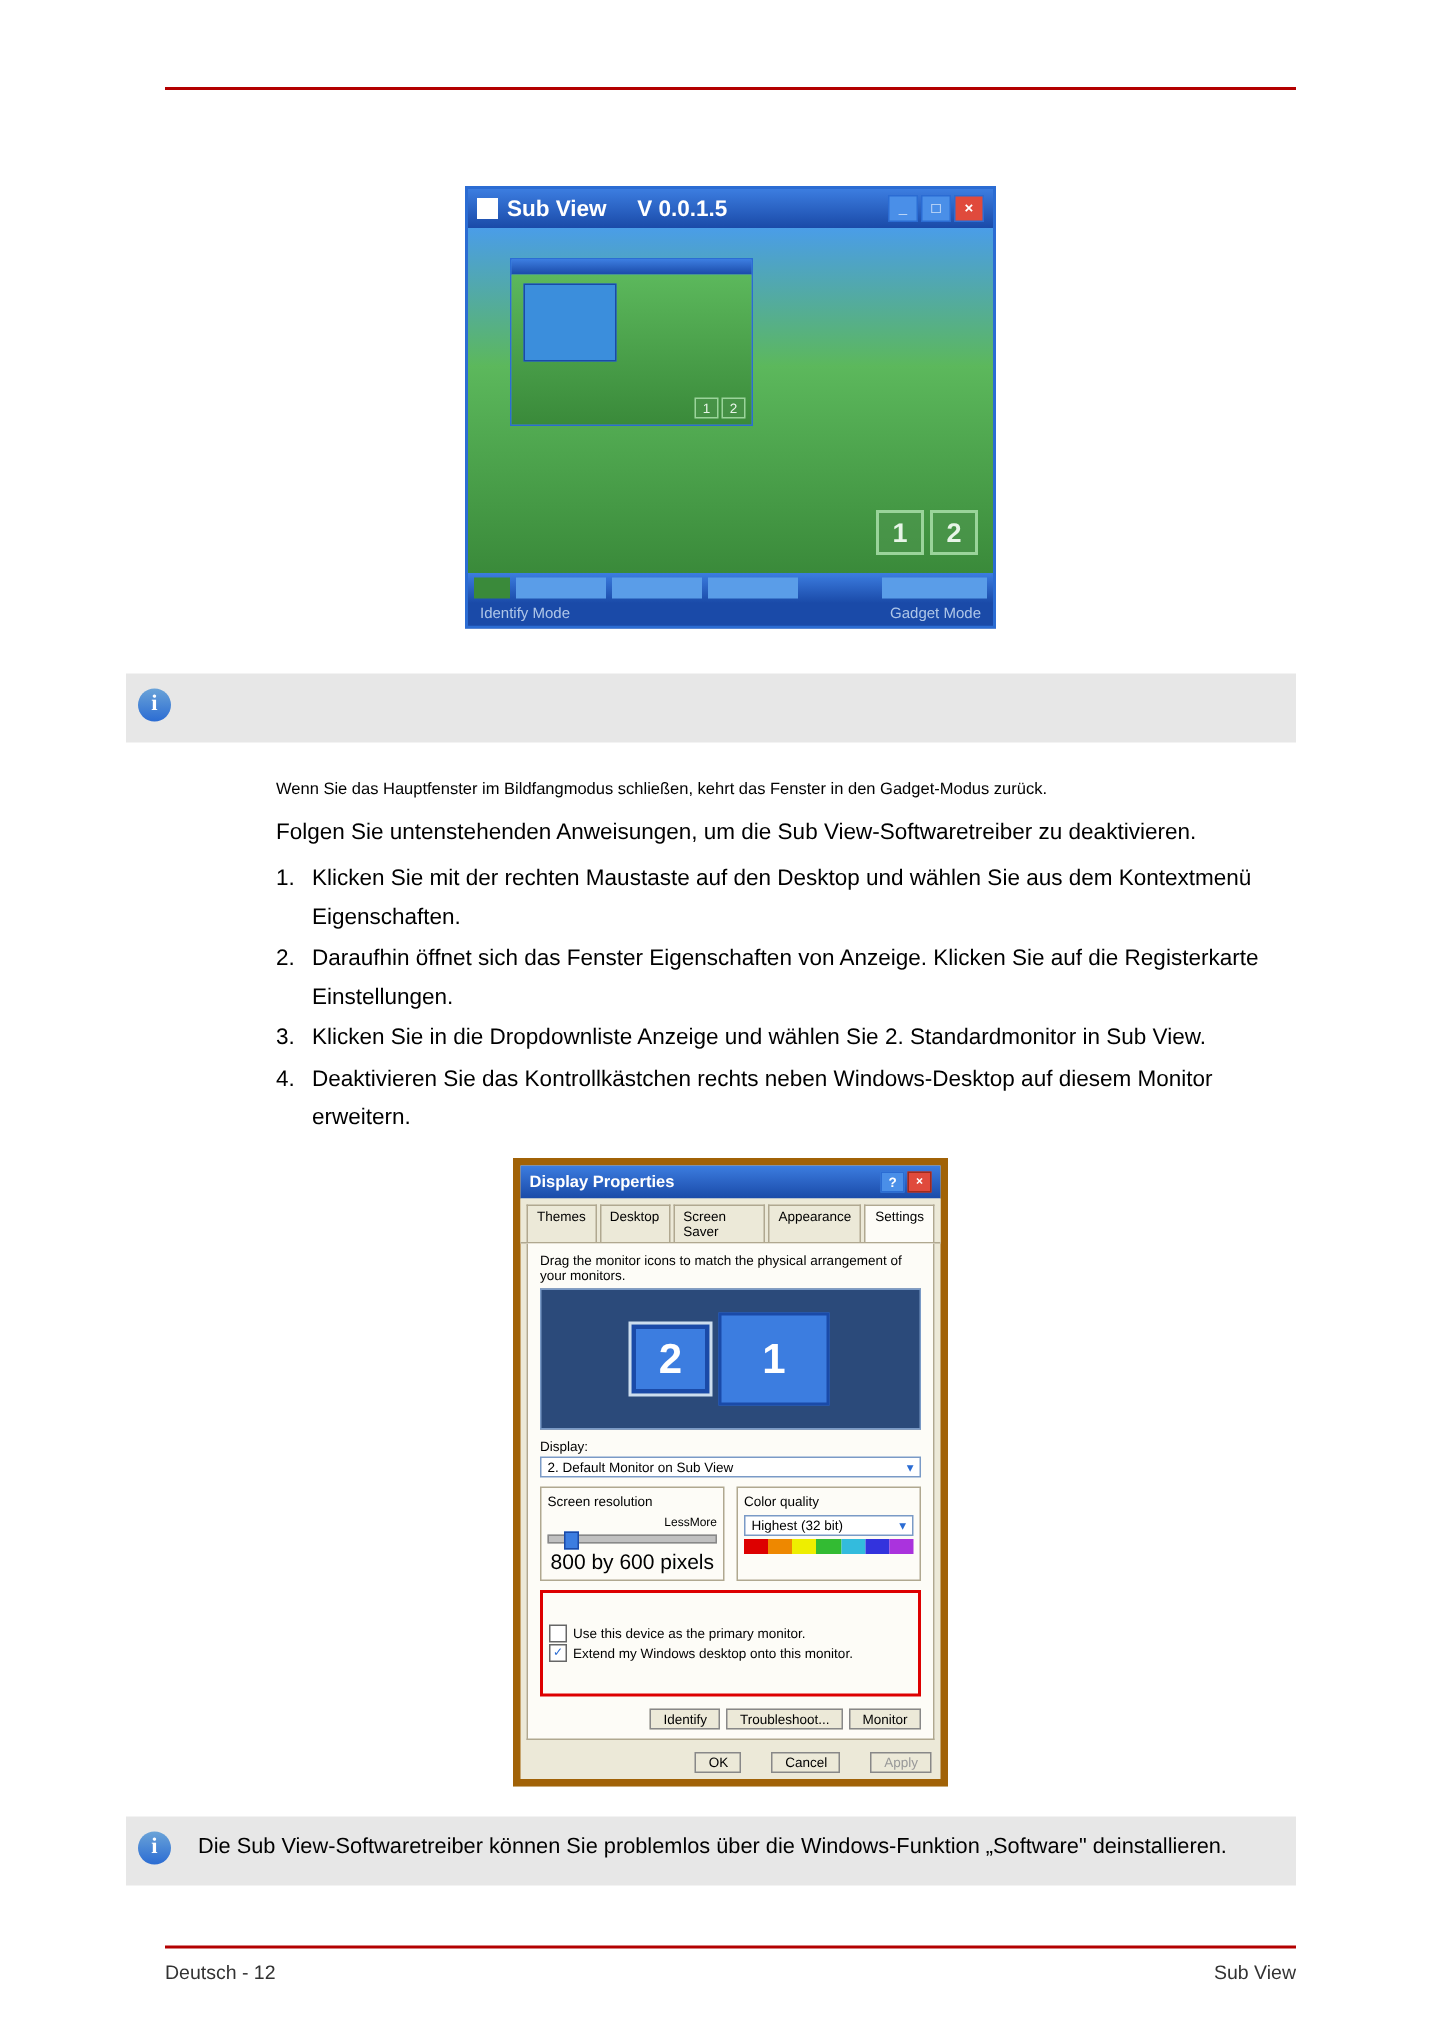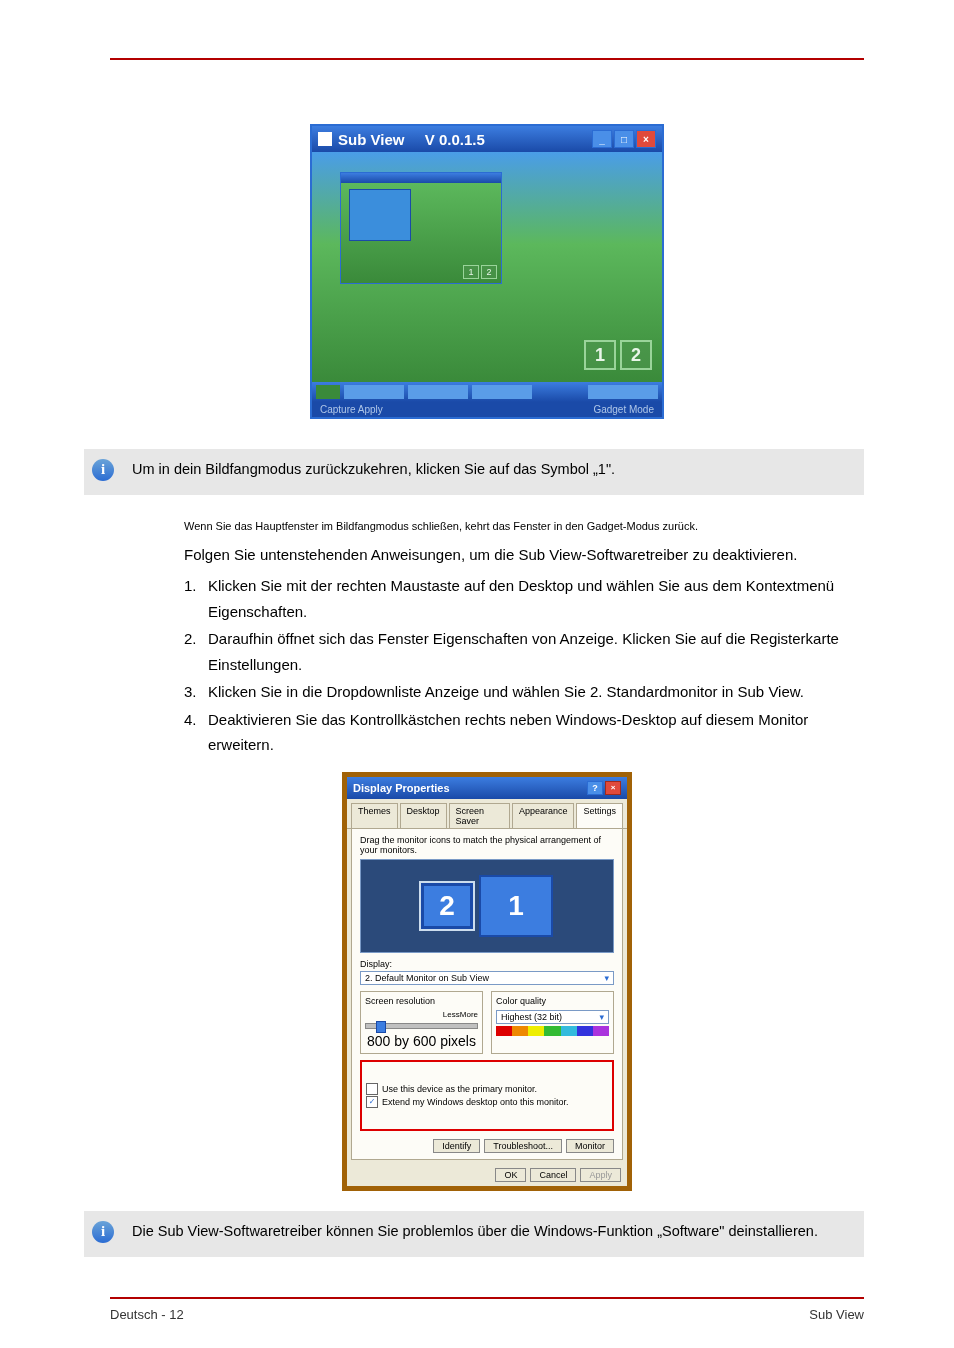"Capture Apply" span { text: Capture Apply -> Identify Mode }
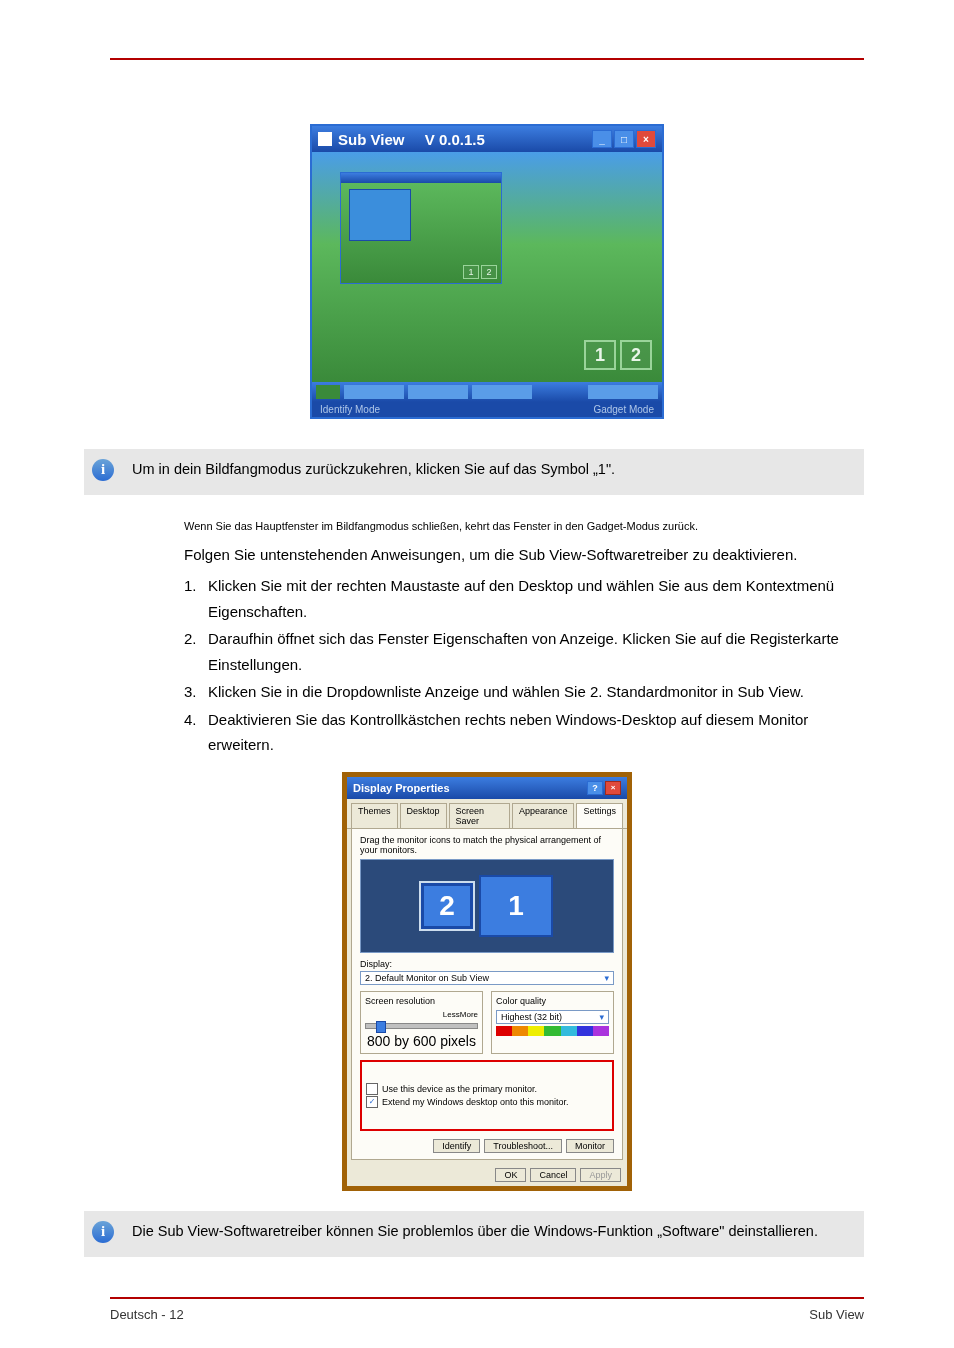"Um in dein Bildfangmodus zurückzukehren," div { html: <div>Um in dein Bildfangmodus zurückzukehren, klicken Sie auf das Symbol „1".</div> -> none }
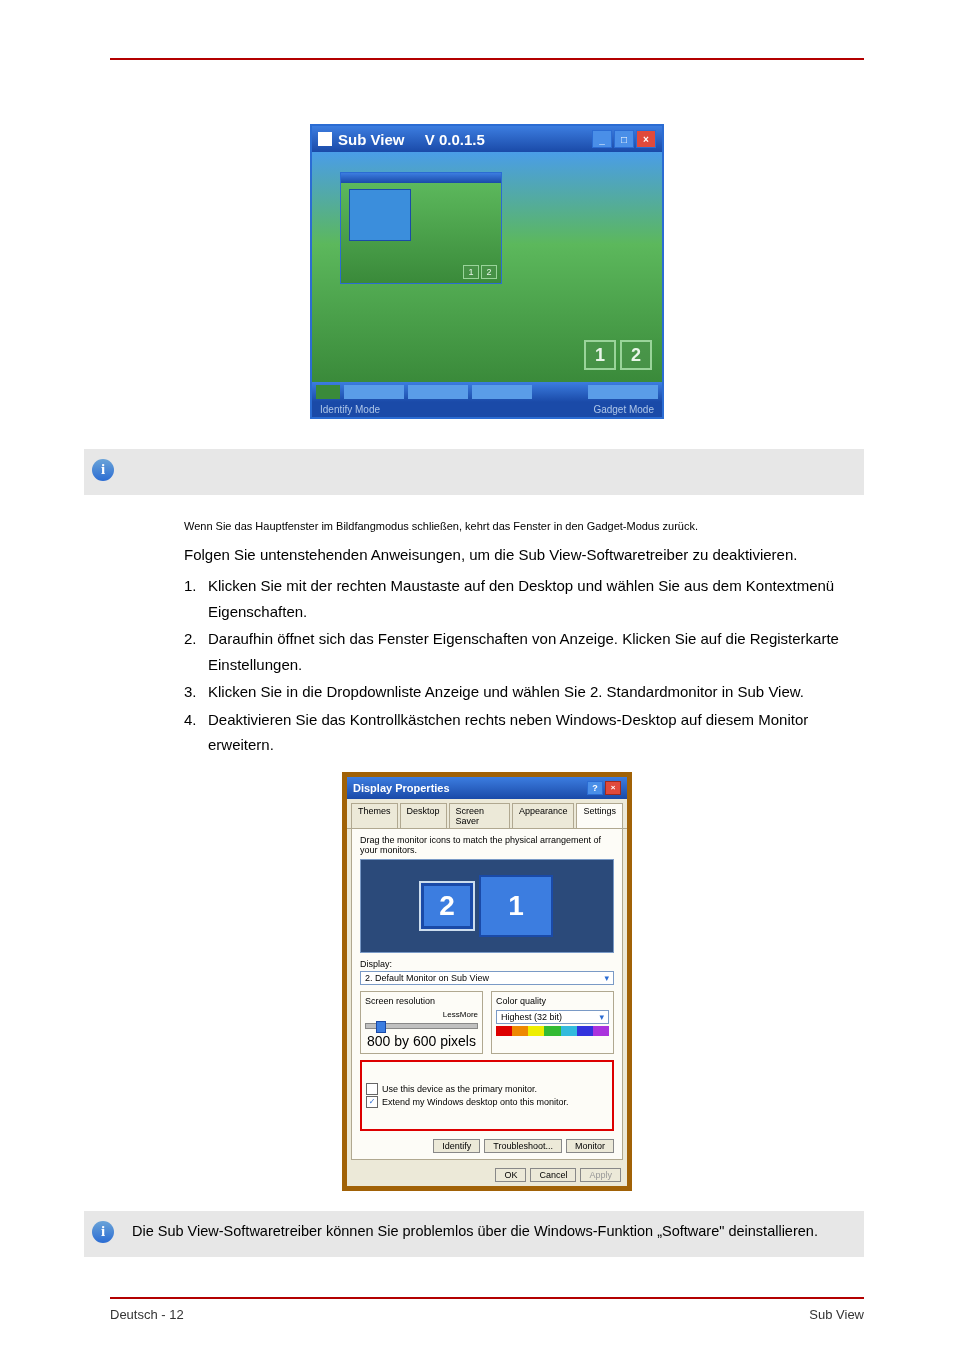"OK" .dp-footer-btns { gap: 4px -> 20px }
